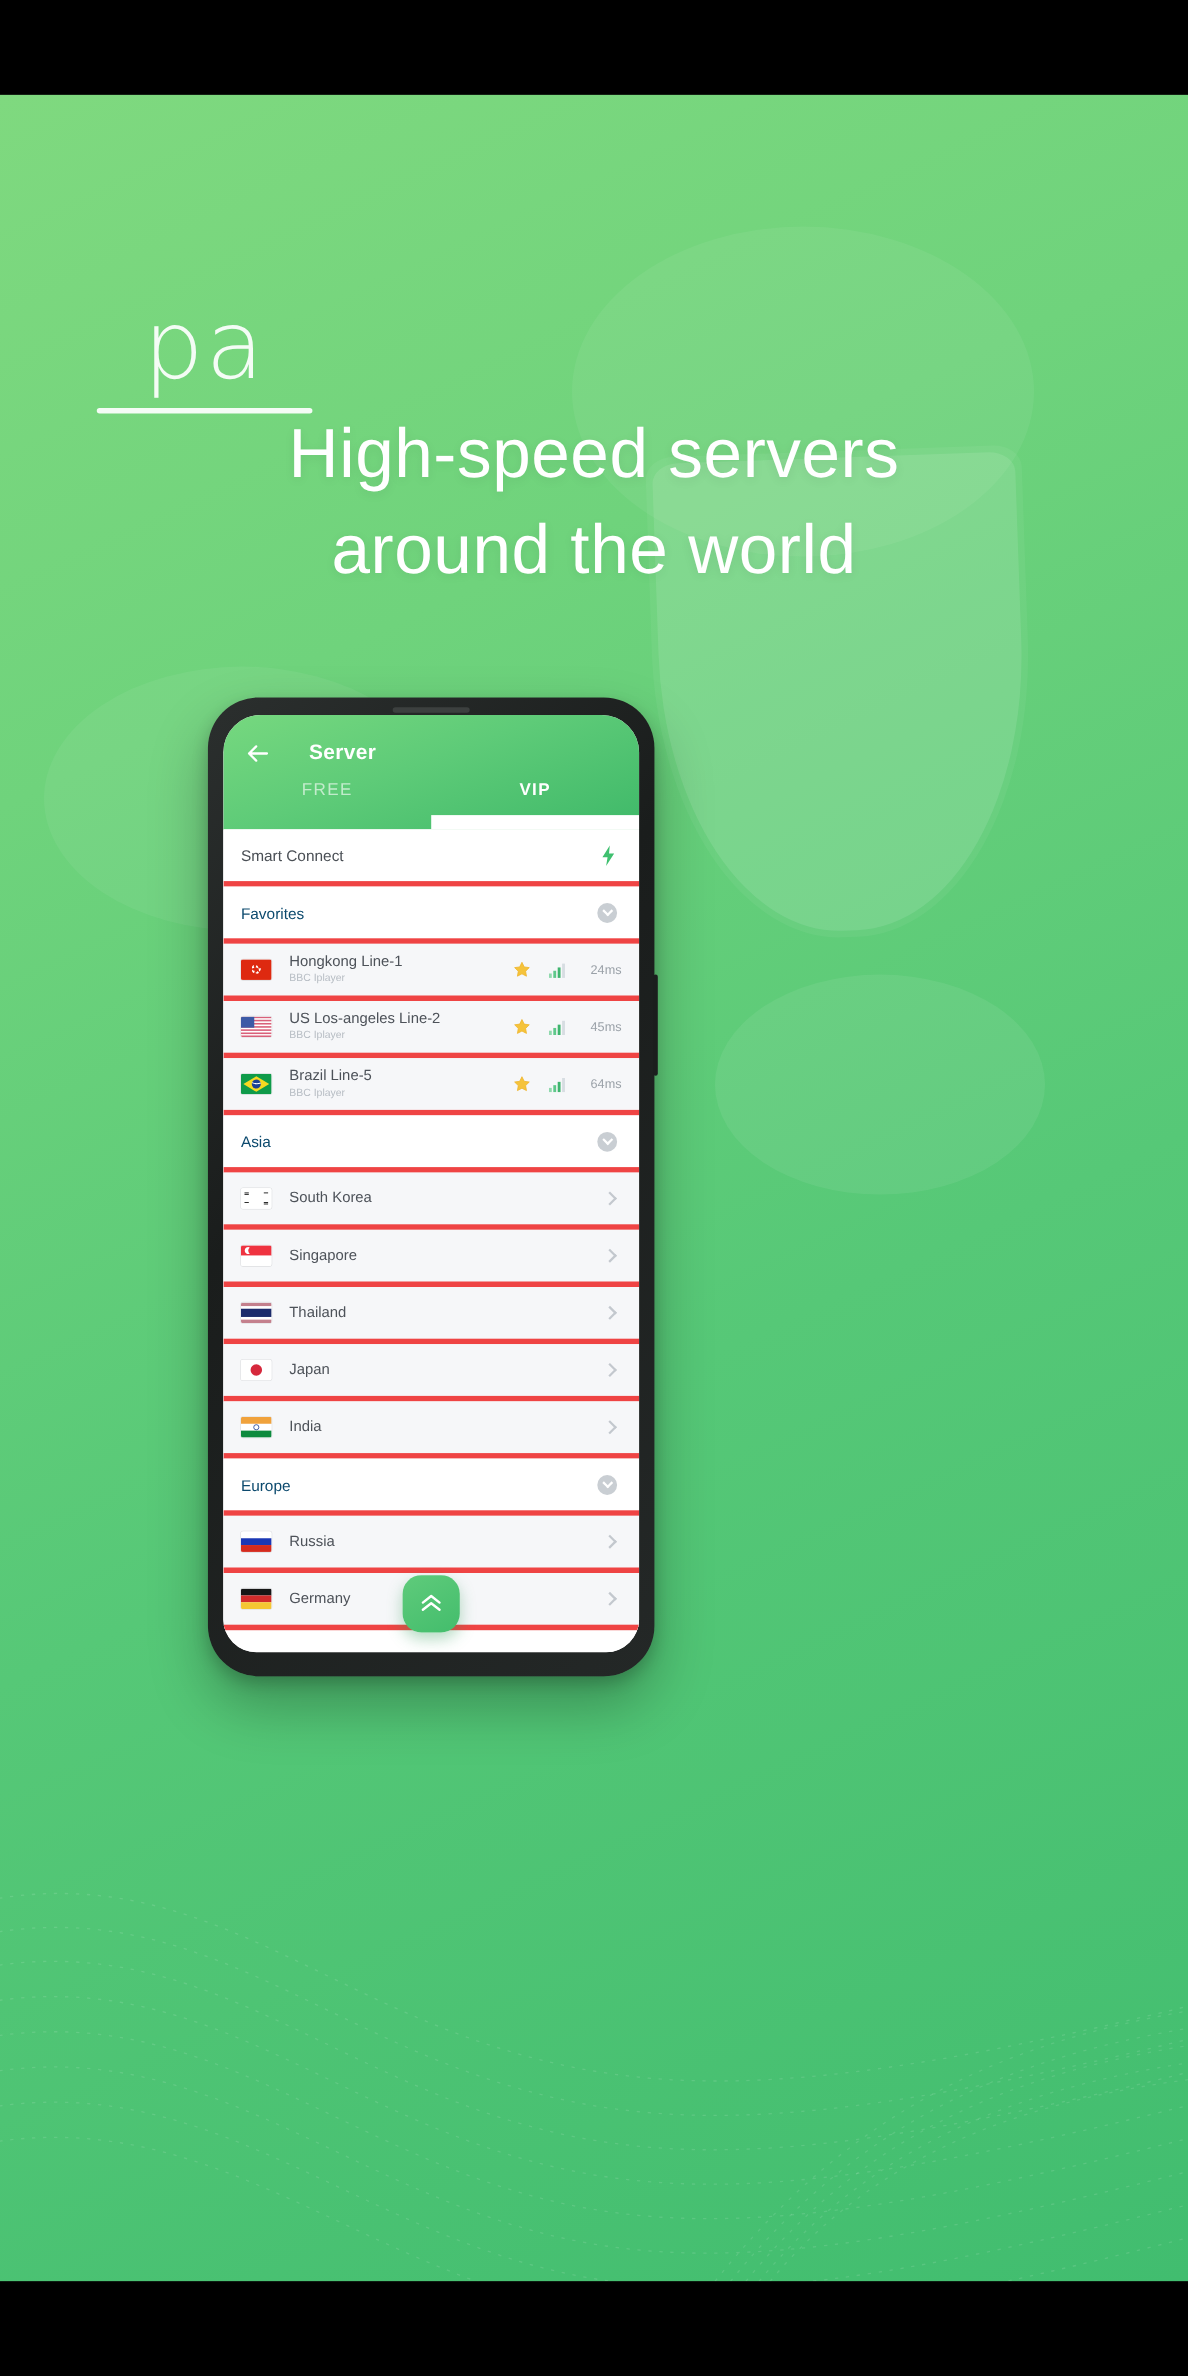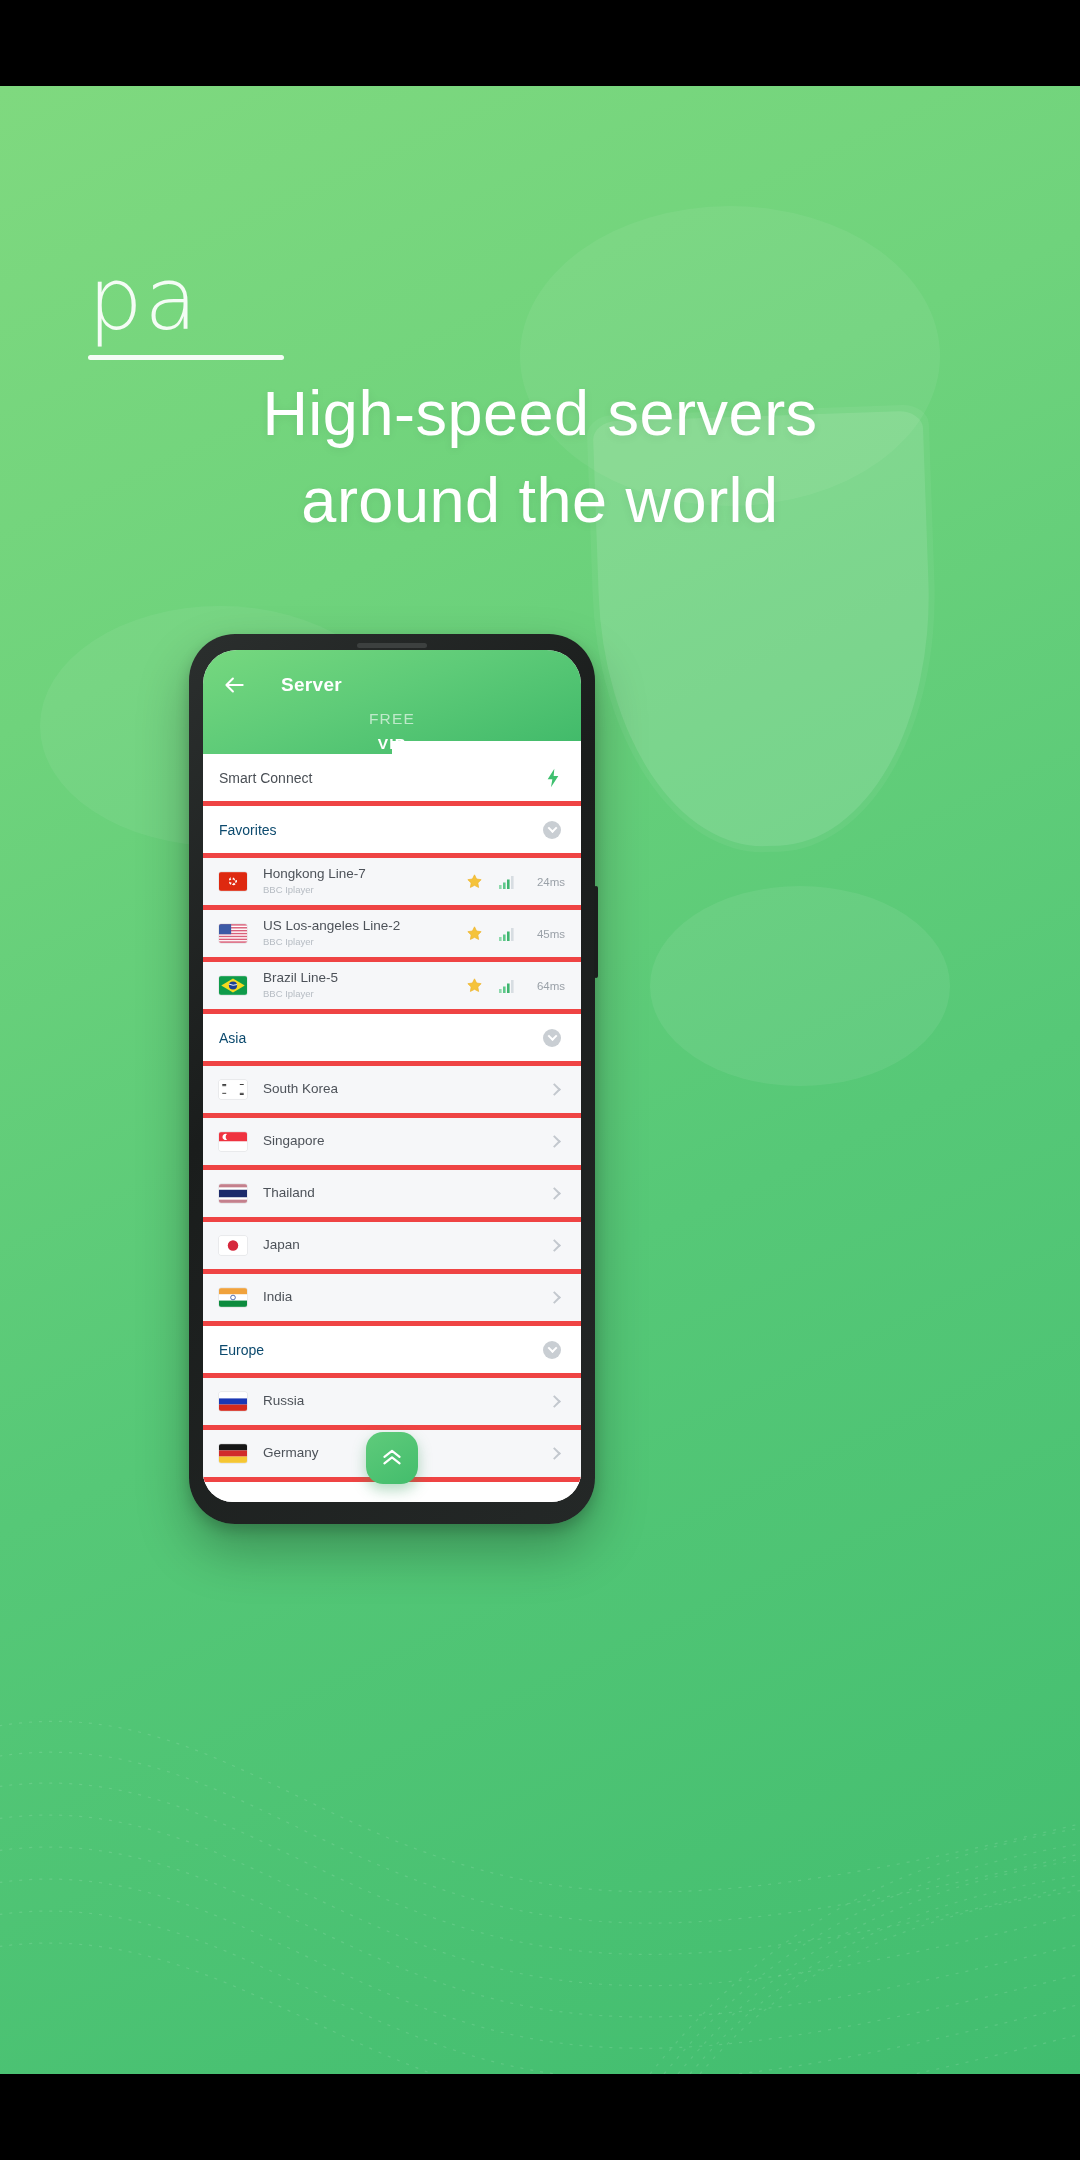"pa" #logo-wrap { text-align: none -> center; top: 174px -> 190px }
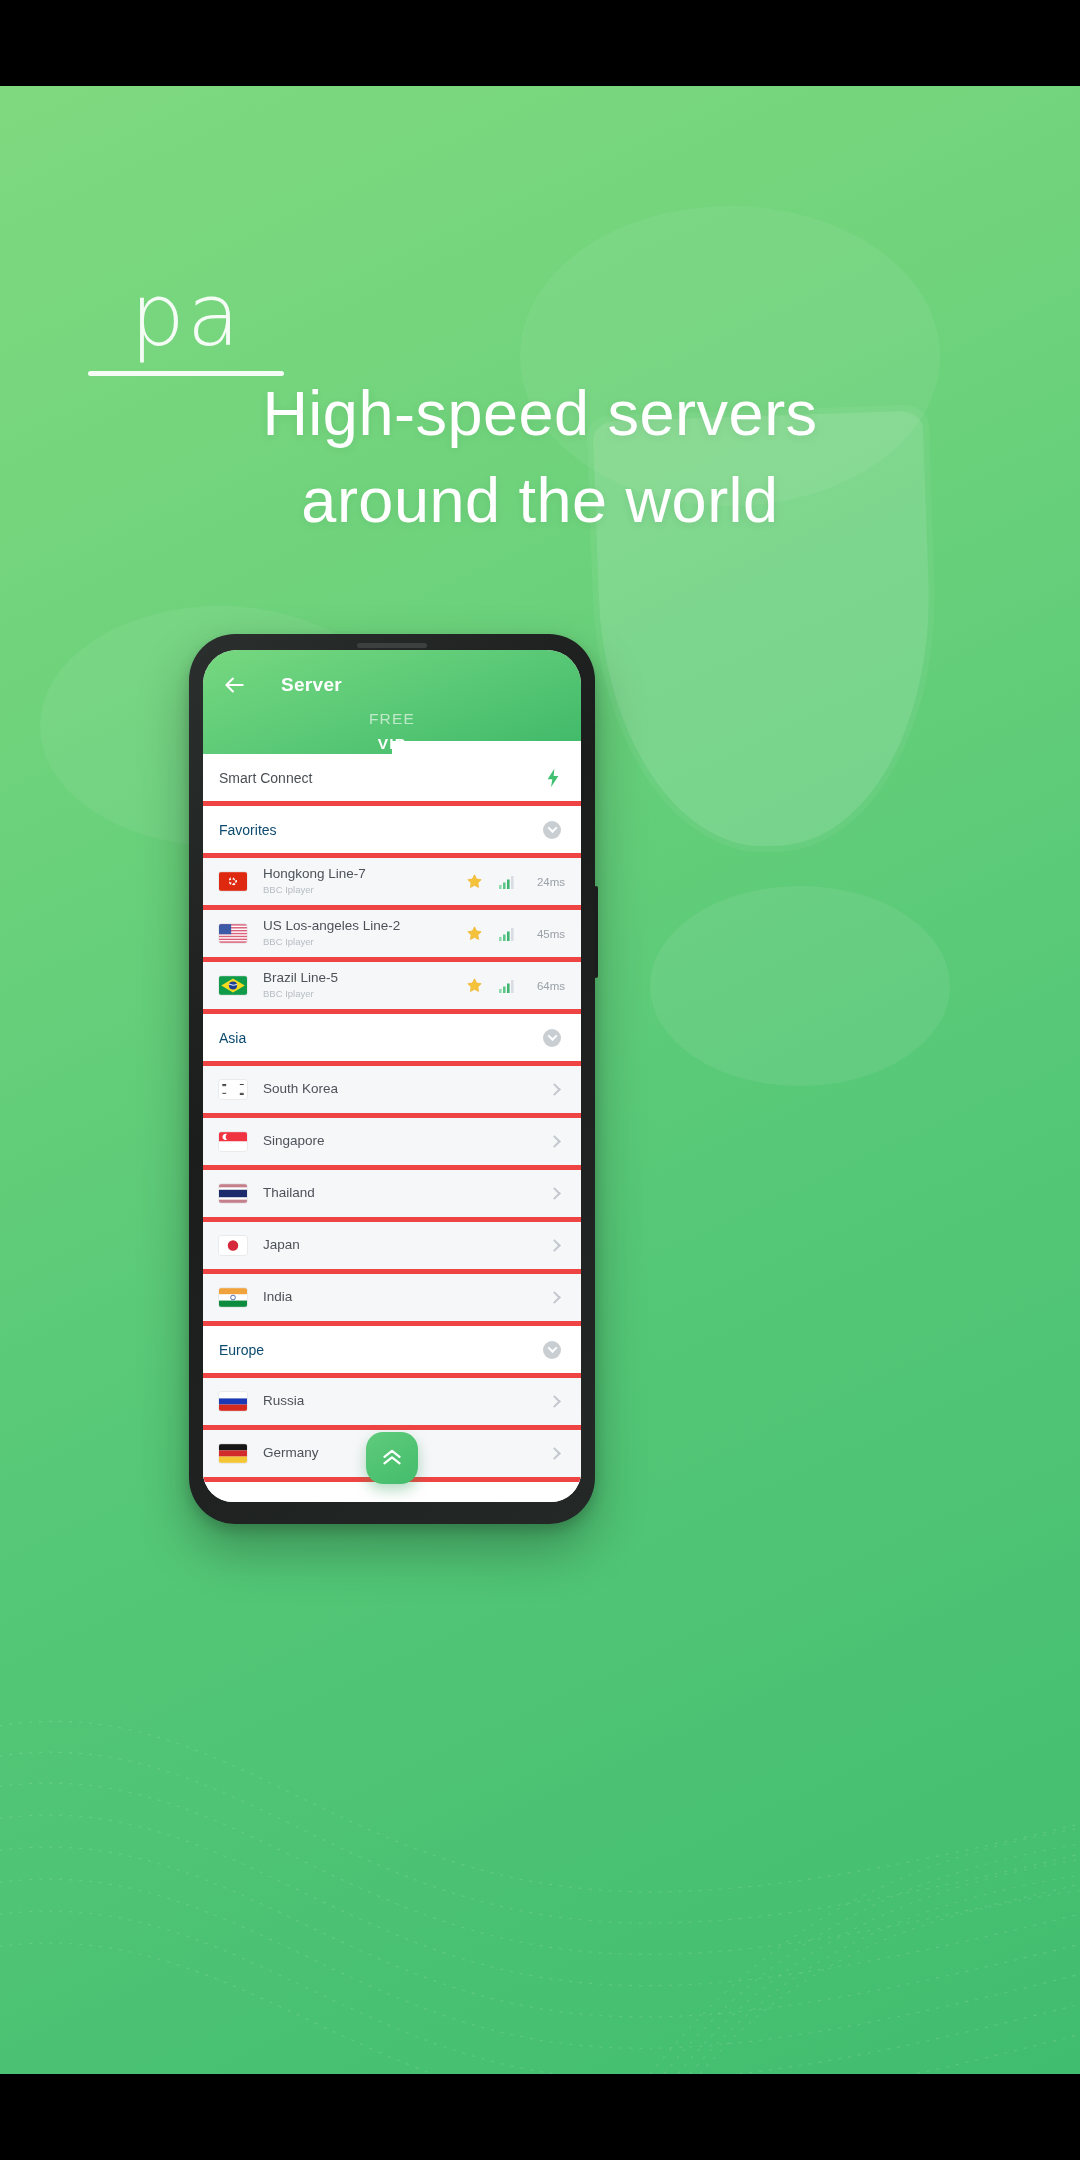"FREE" #tabs { flex-direction: column -> none }
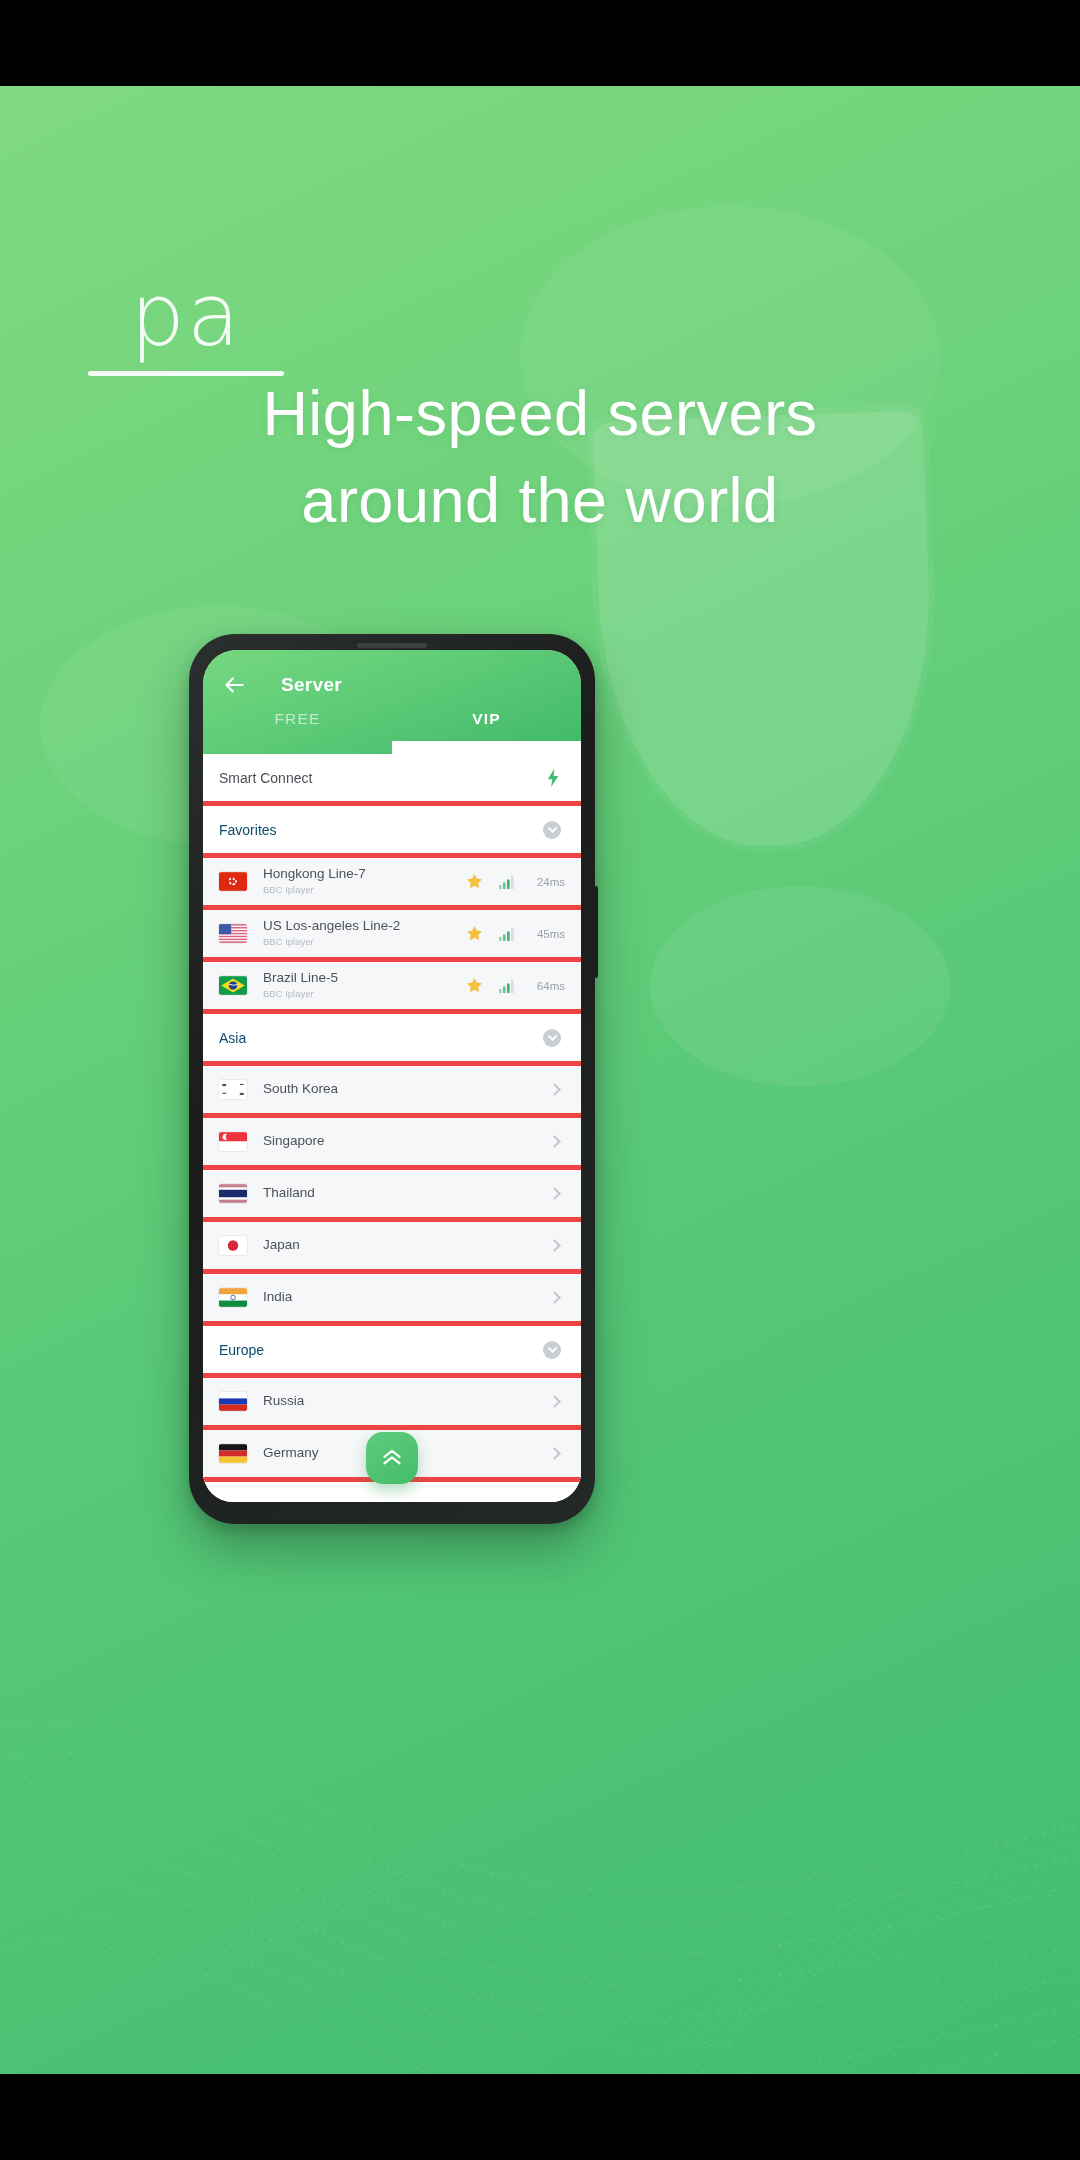"Hongkong Line-7" div.srv-name { text: Line-7 -> Line-1 }
